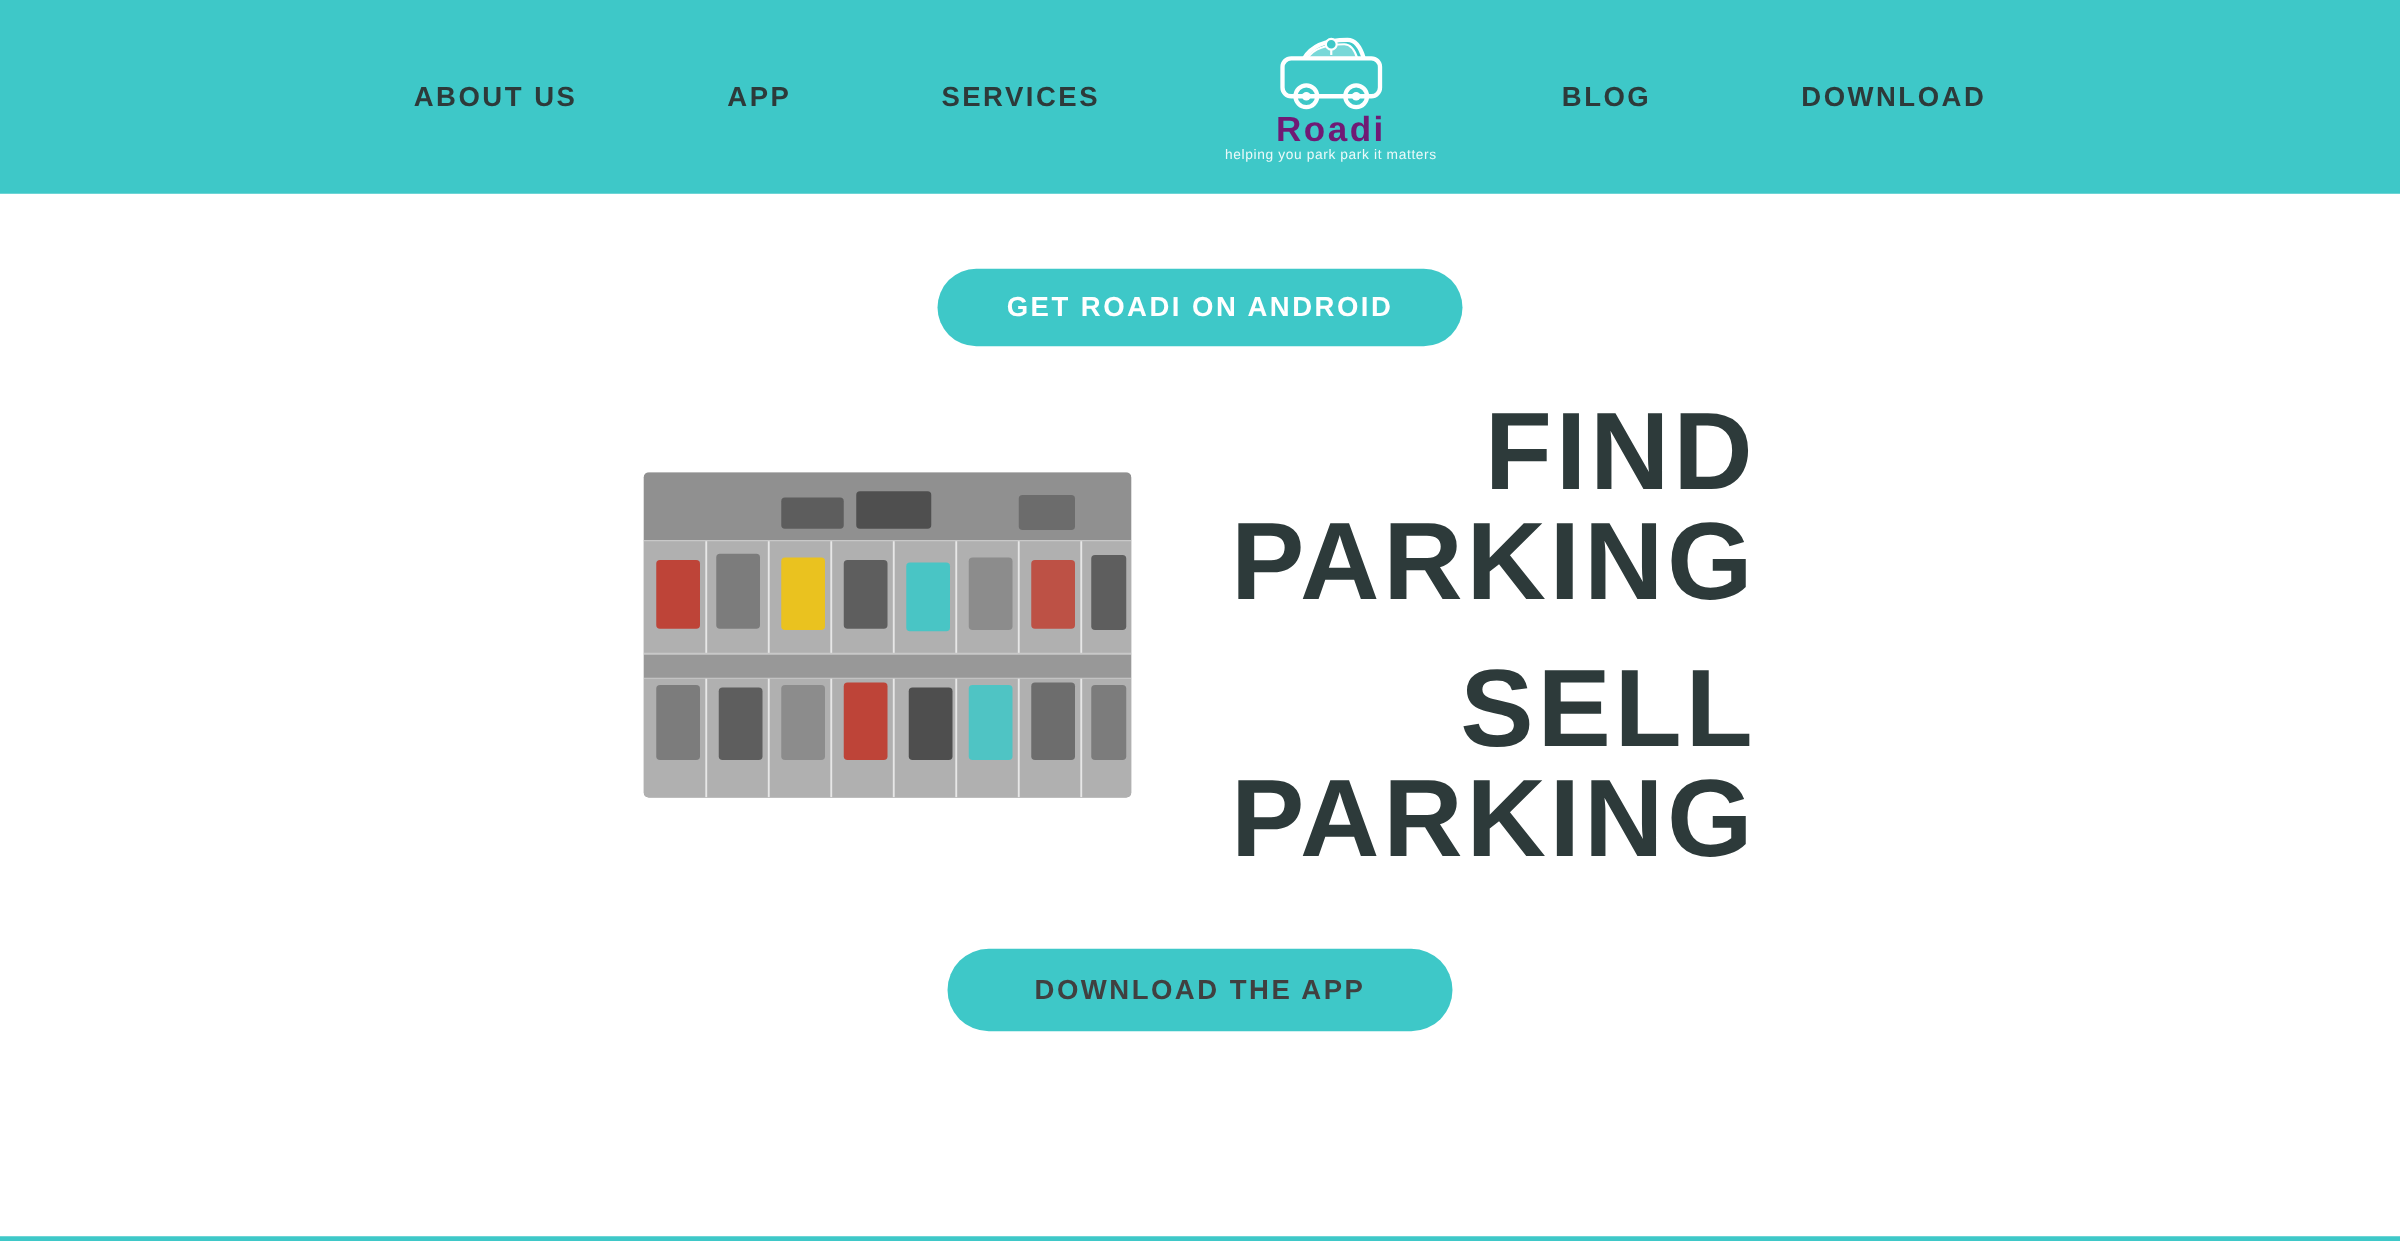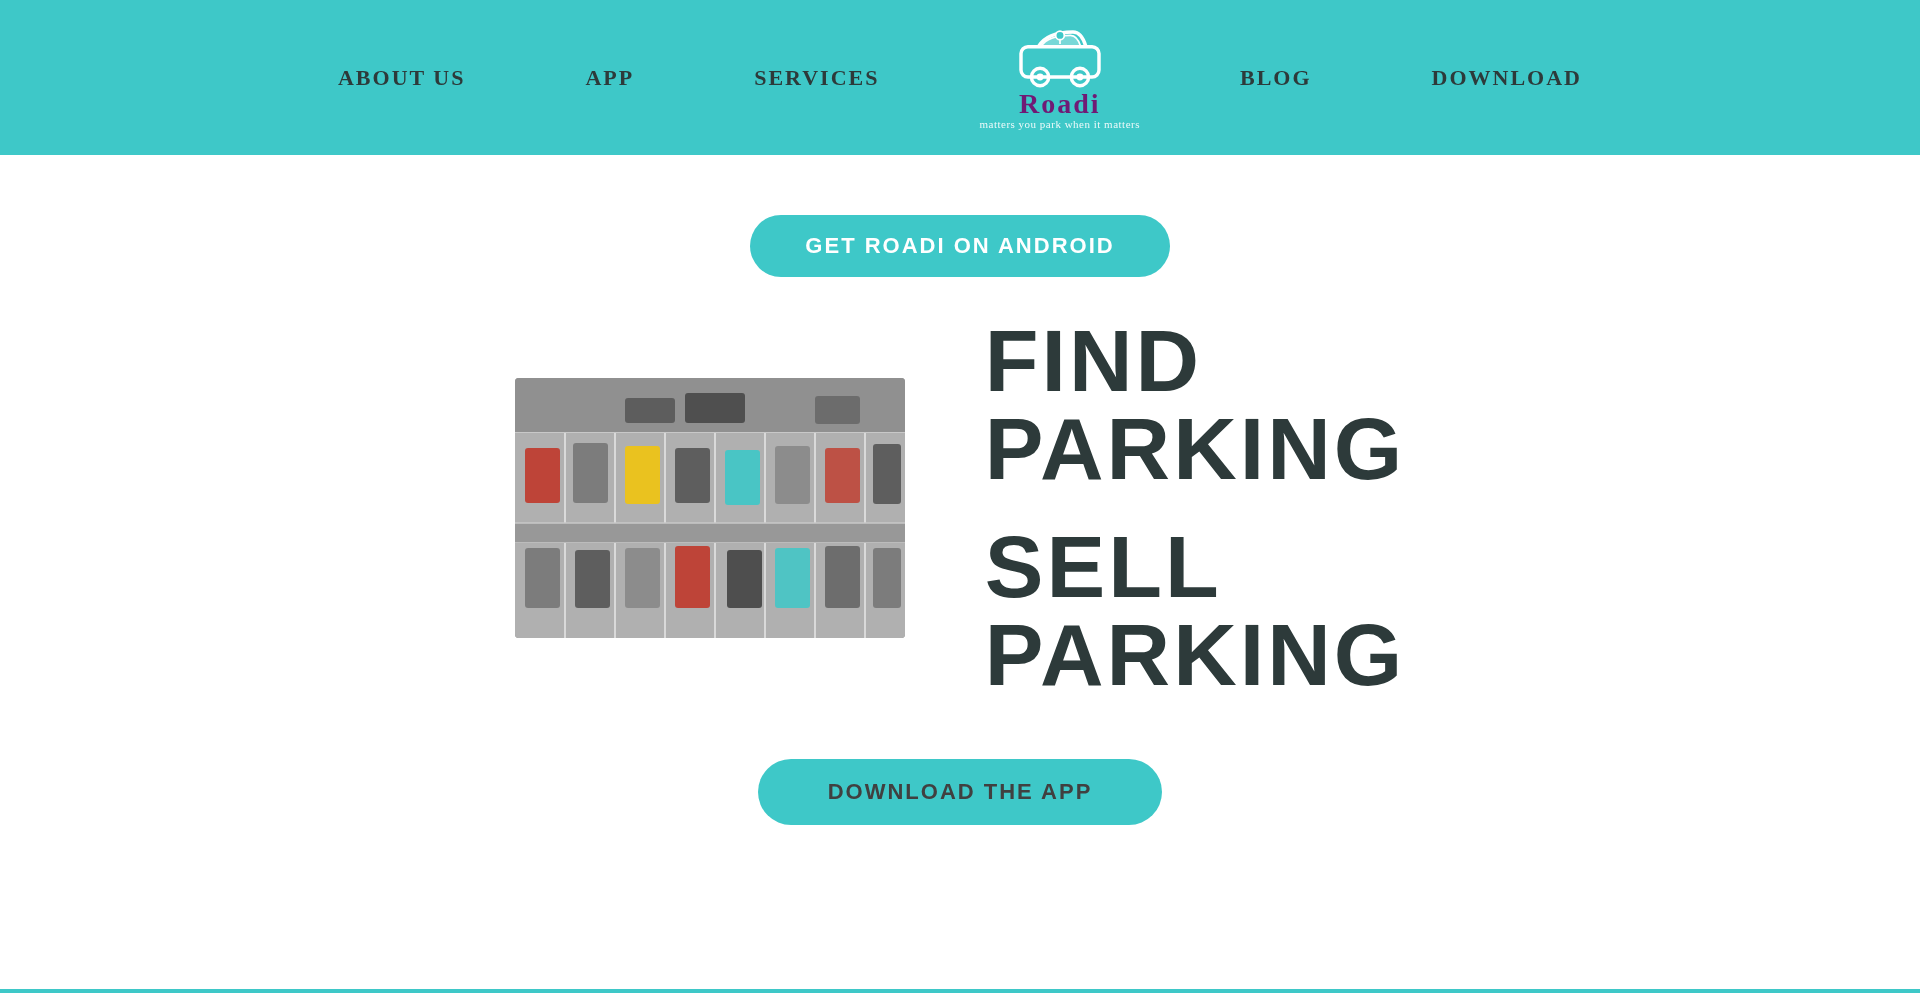"ABOUT US" .nav-links { font-family: Liberation Serif, serif -> none }
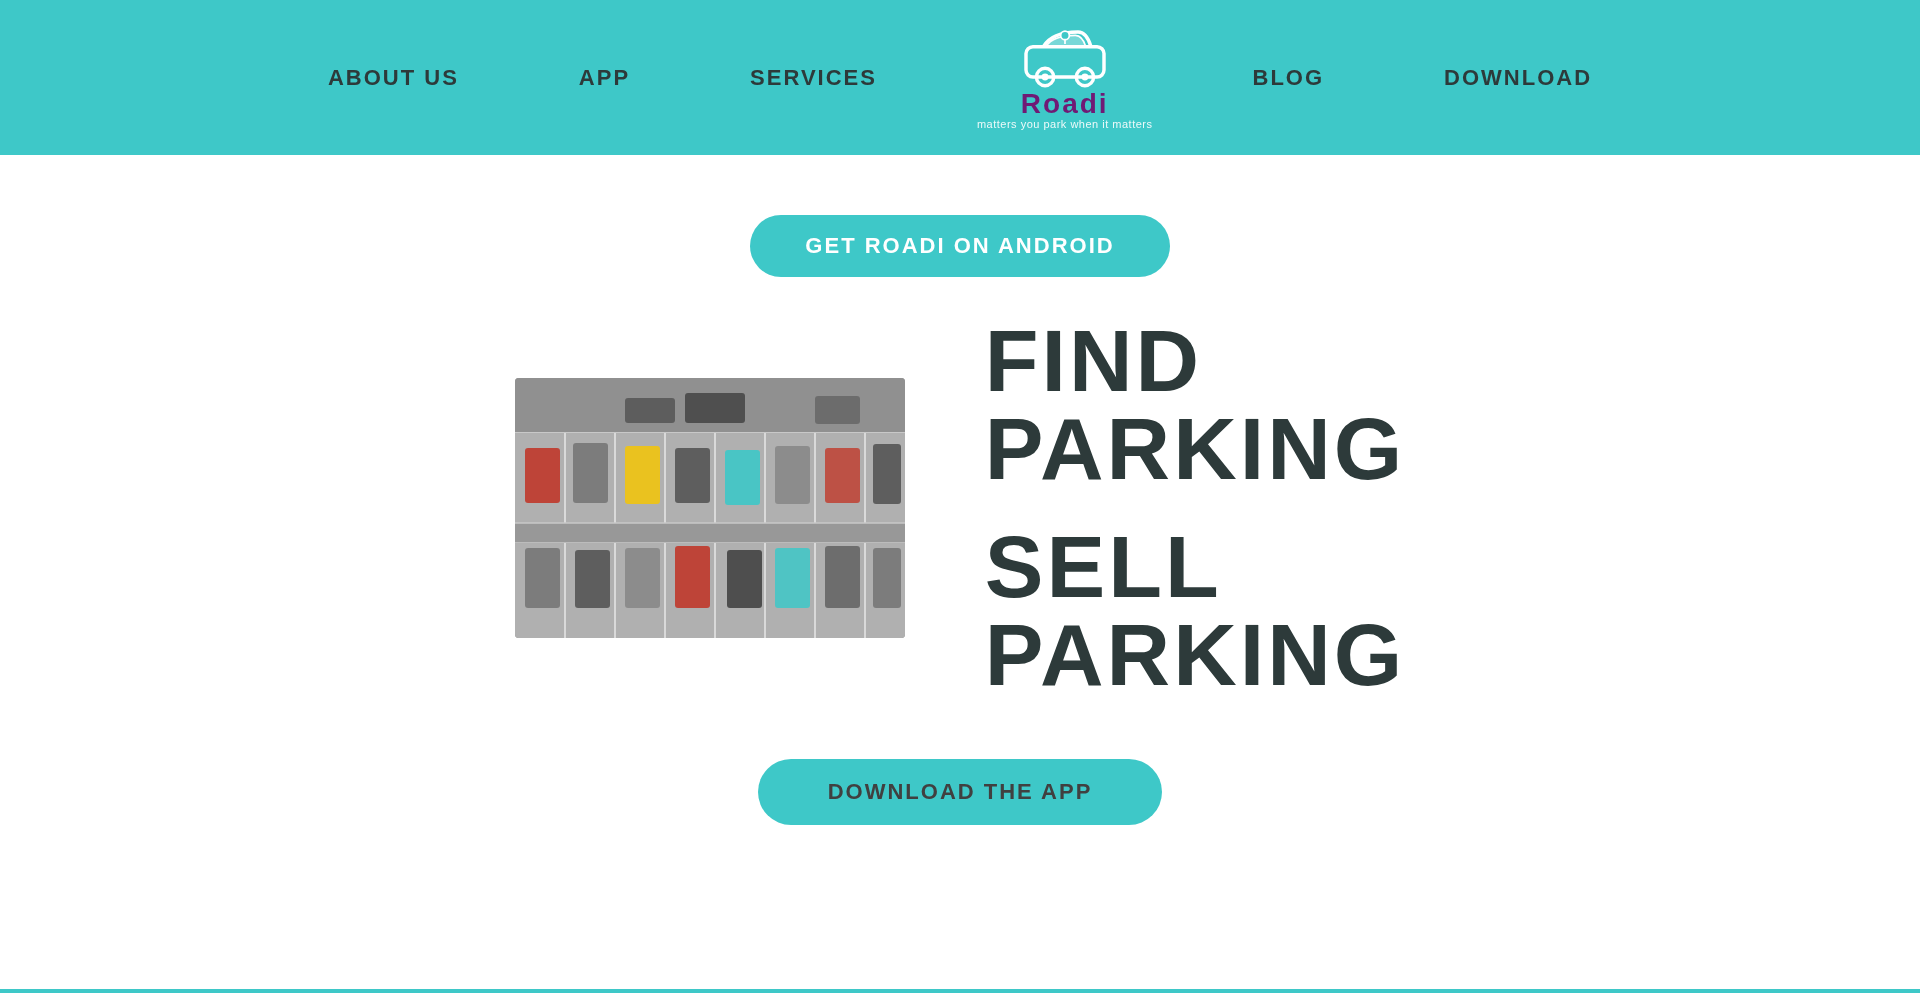"matters you park when it" span.logo-subtext { text: matters you park when -> helping you park park }
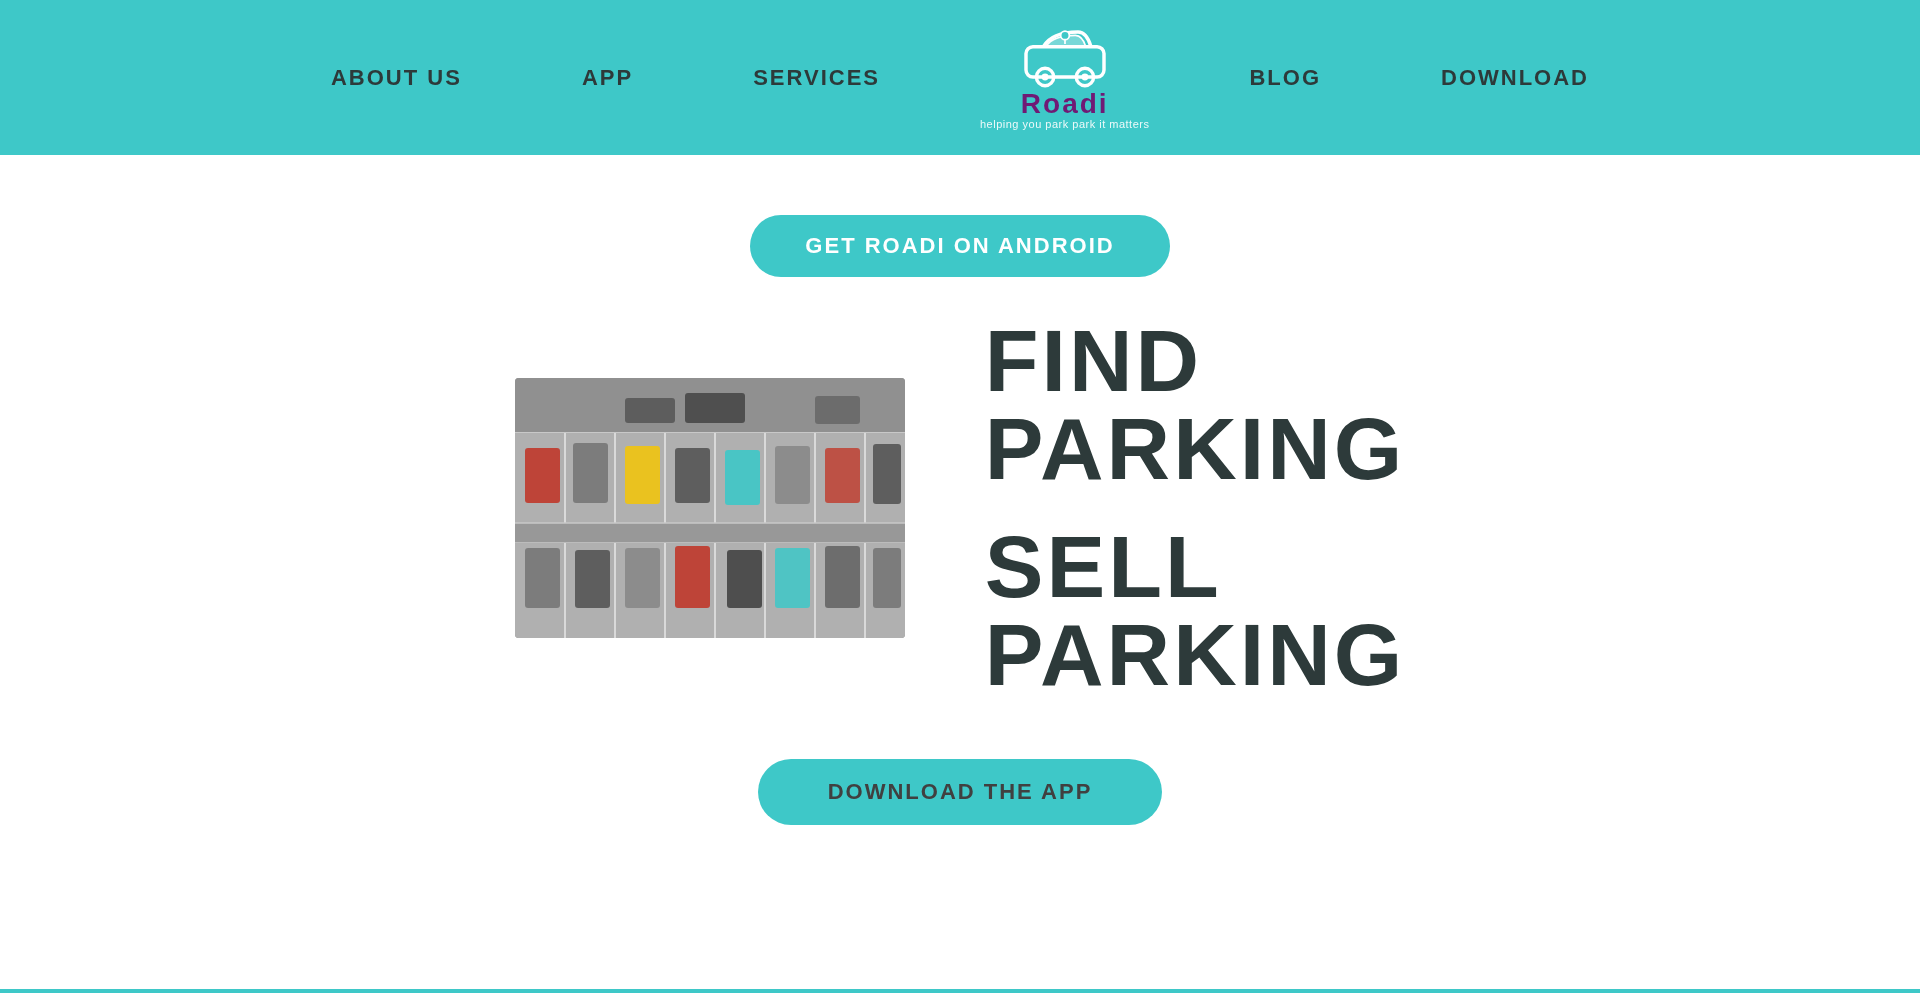"FIND" .hero-text { align-items: flex-start -> flex-end }
